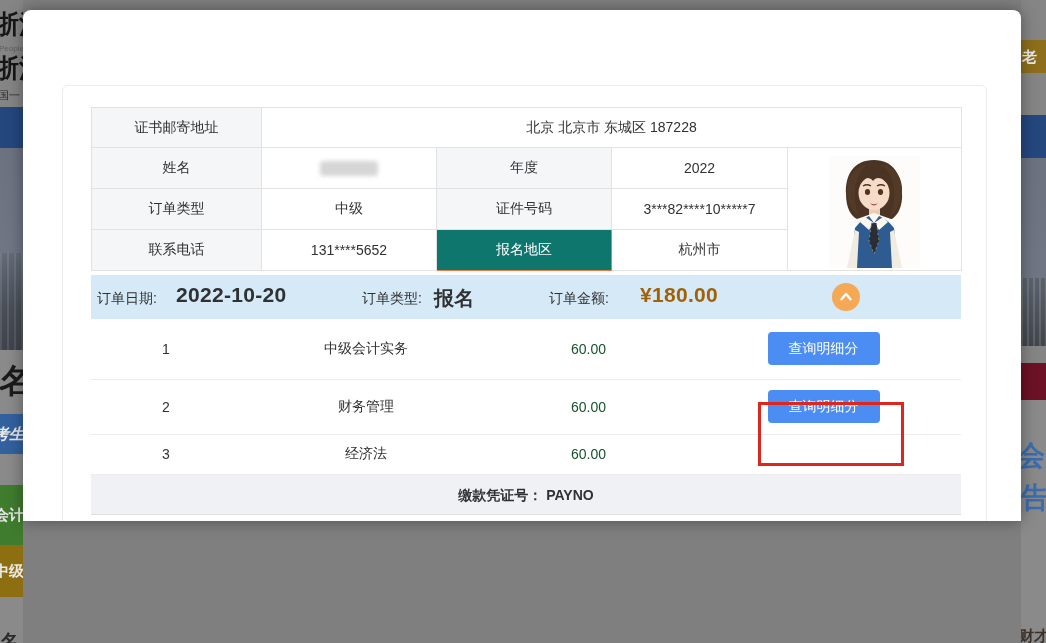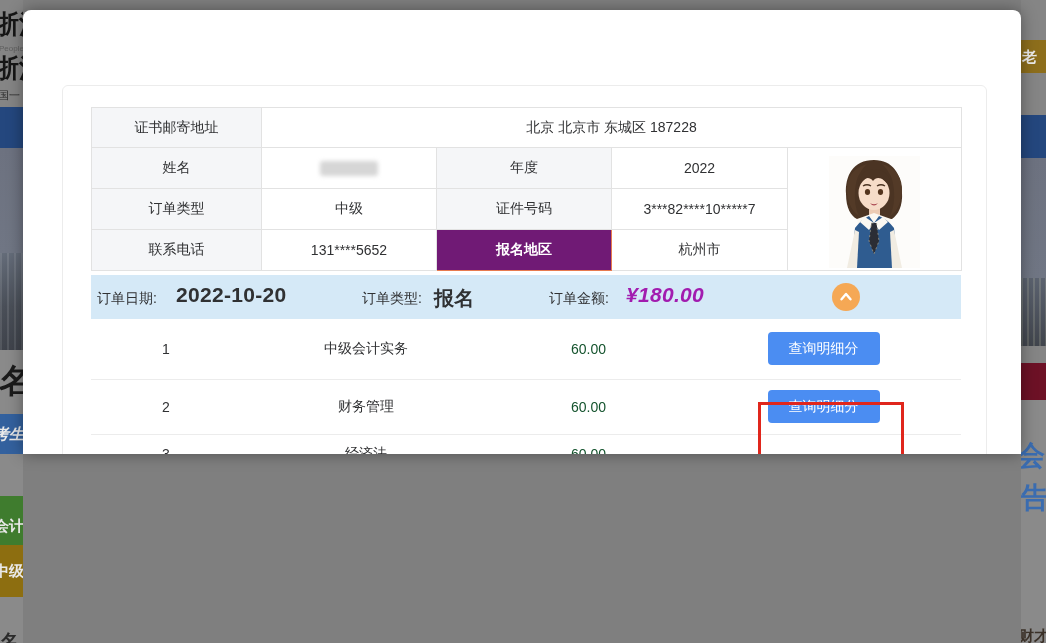"证书邮寄地址" .dialog { height: 444px -> 511px }
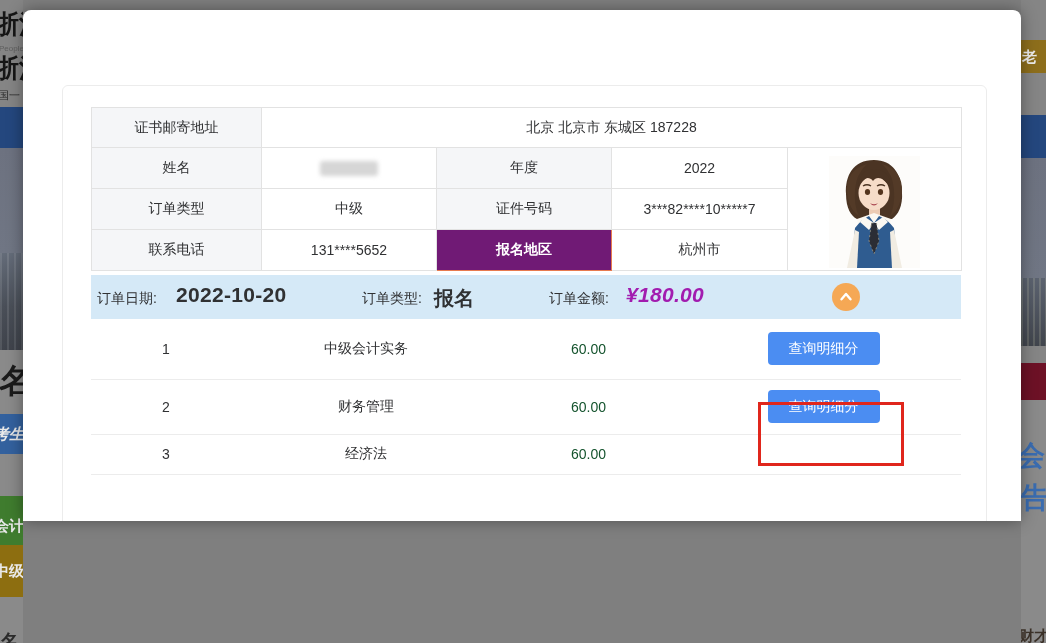"报名地区" .info-table td.cell-highlight { background: #701a75 -> #0f766e; font-weight: 700 -> 400 }
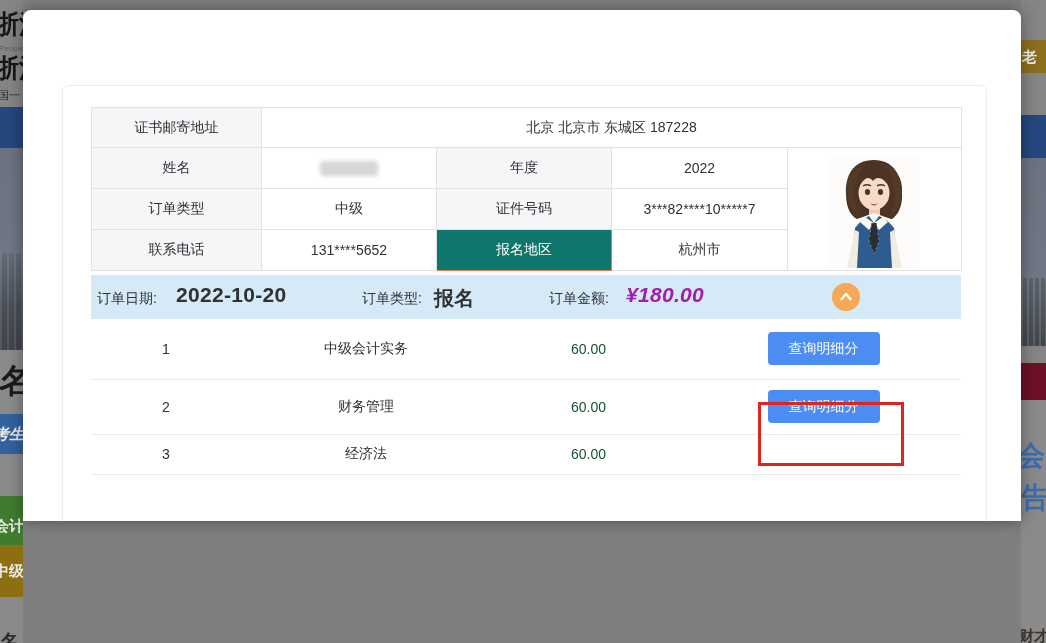"¥180.00" .ob-amt-v { color: #a21caf -> #a16207; font-style: italic -> none; left: 535px -> 549px }
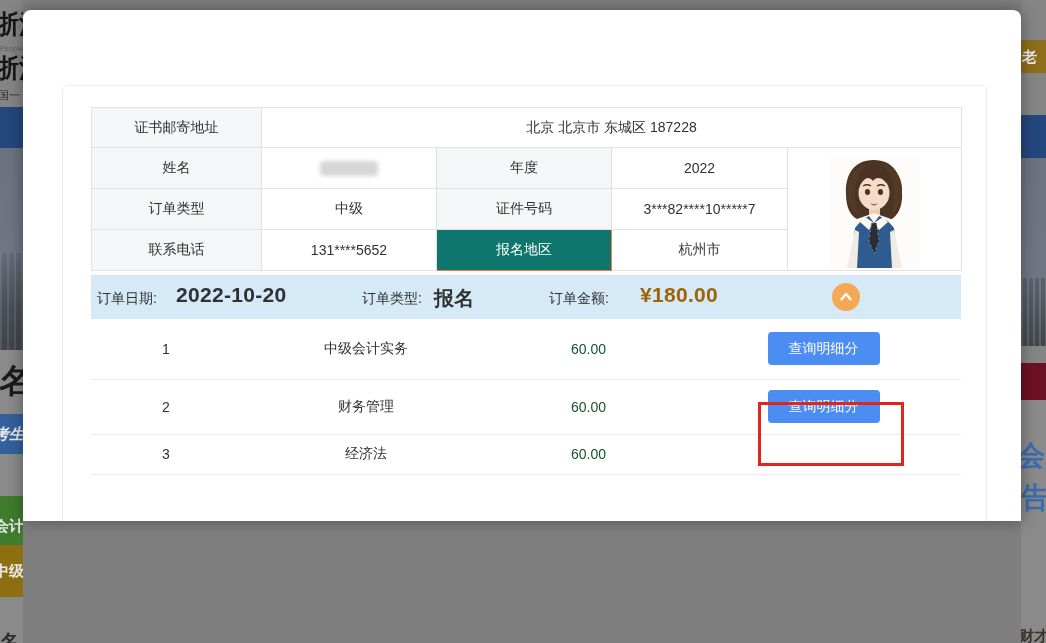"缴款凭证号： PAYNO" div.payno-band { html: none -> <div> <span>缴款凭证号：</span> <span>PAYNO</span> </div> }
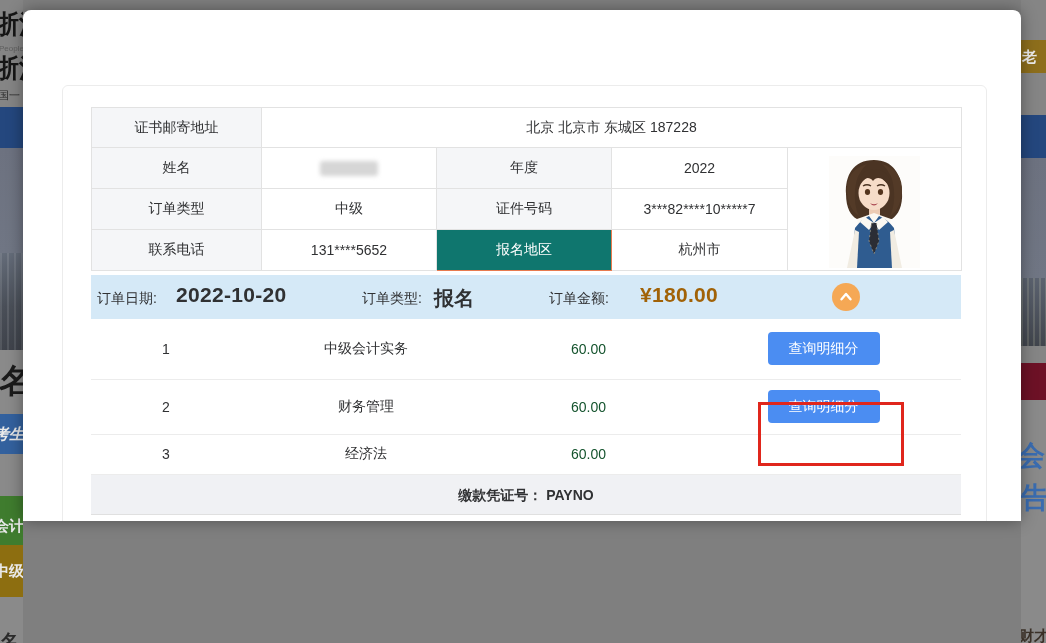"会计" .ls-greenbtn { top: 146px -> 135px }
